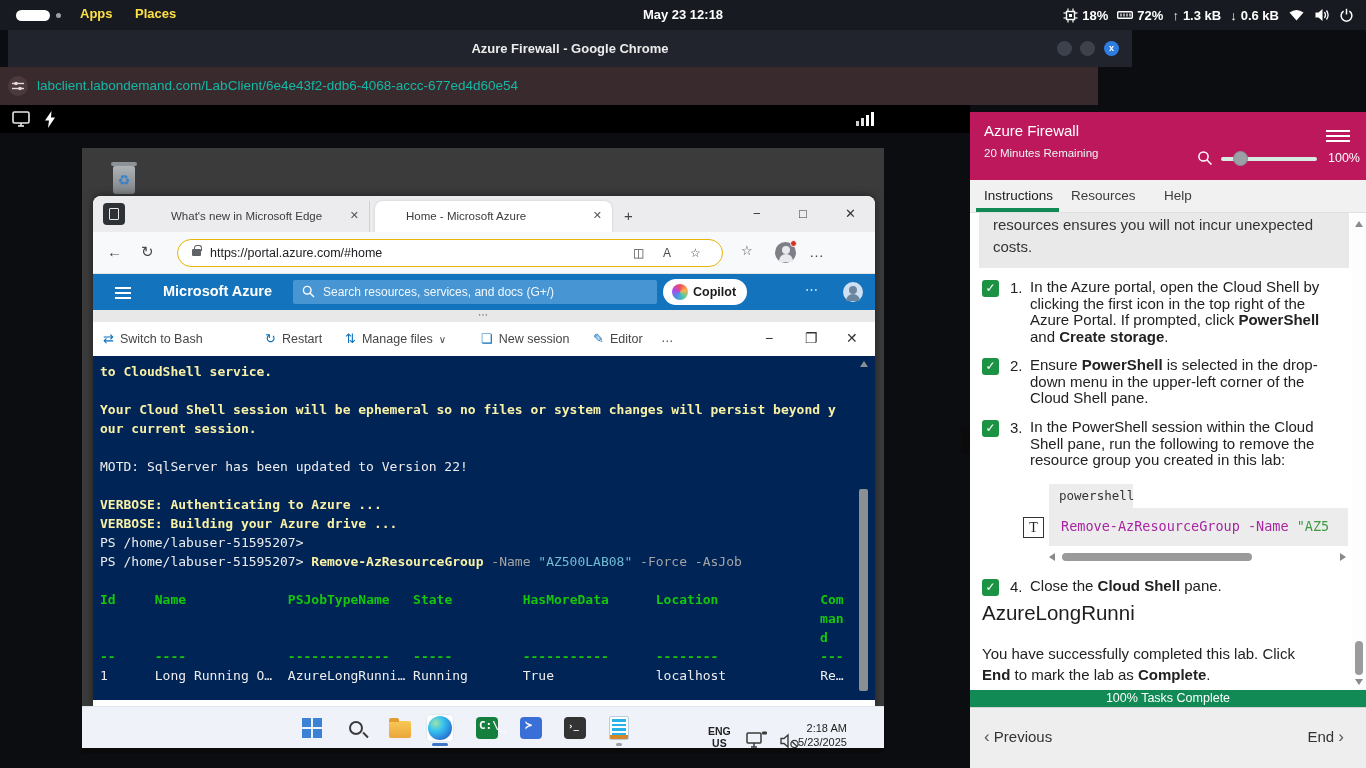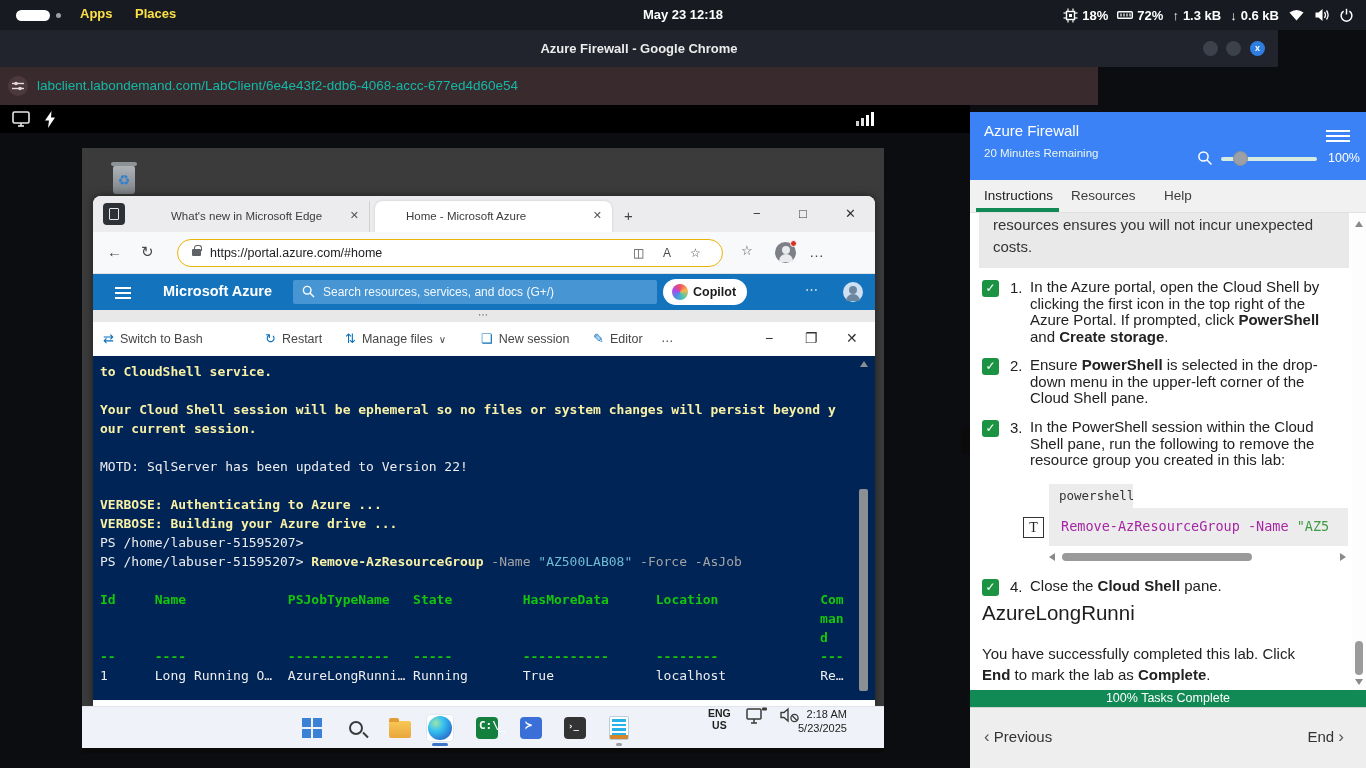"Azure Firewall - Google Chrome" .titlebar { left: 0 -> 8px; width: 1278px -> 1124px }
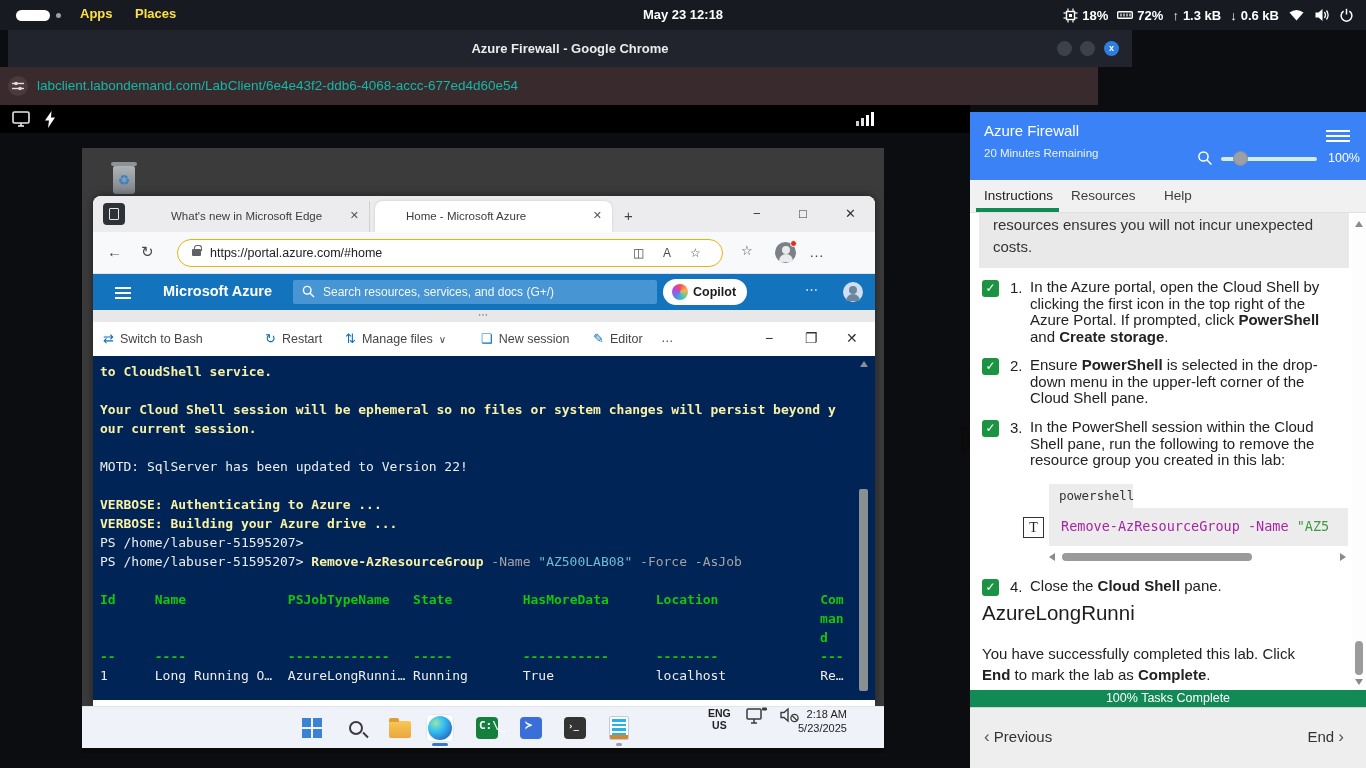"Azure Firewall" .lab-head { background: #3b82f6 -> #be185d }
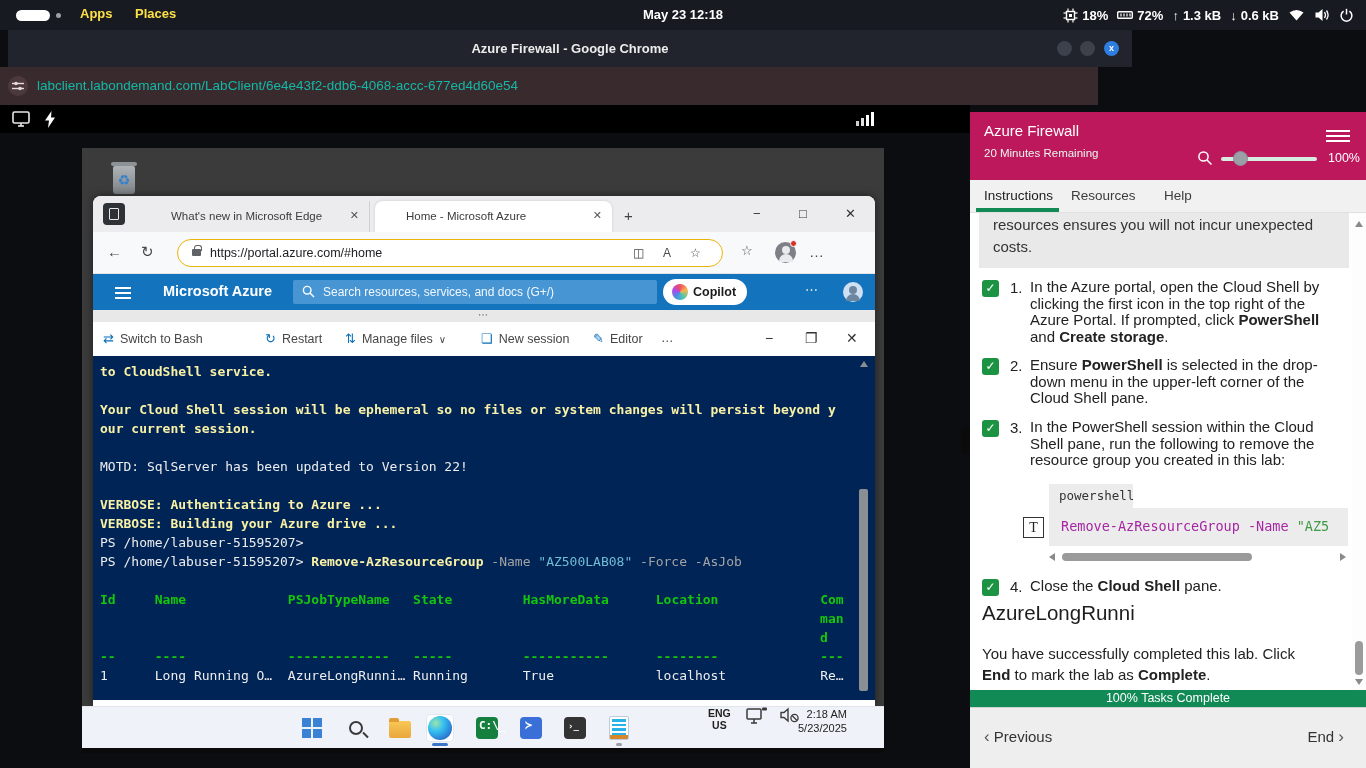"ENG" .tb-right { align-items: flex-start -> flex-end }
